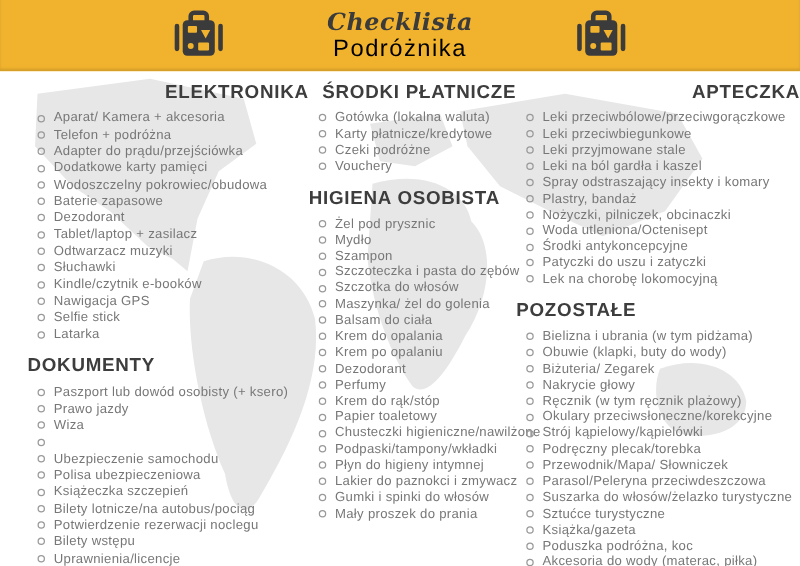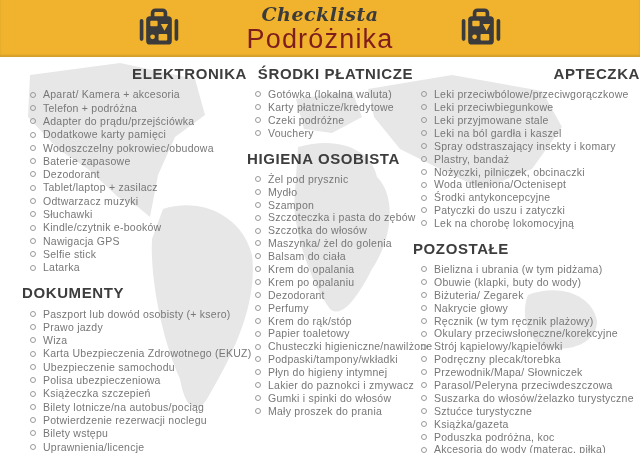"Podróżnika" .title-main { color: #7f1d1d -> #000000; font-size: 27px -> 19px }
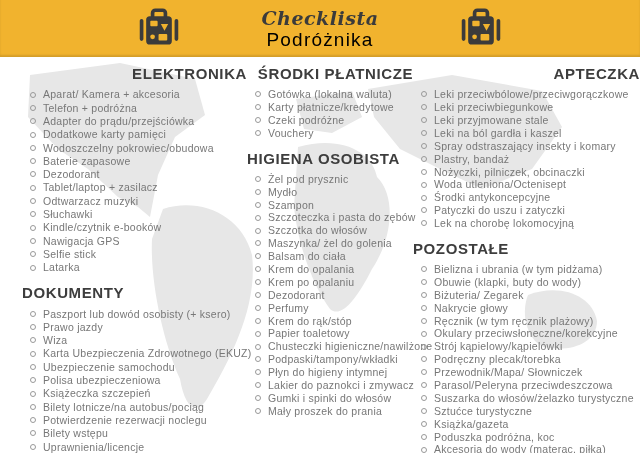"Karta Ubezpieczenia Zdrowotnego (EKUZ)" span.item-label { html: <span>Karta Ubezpieczenia Zdrowotnego (EKUZ)</span> -> none }
